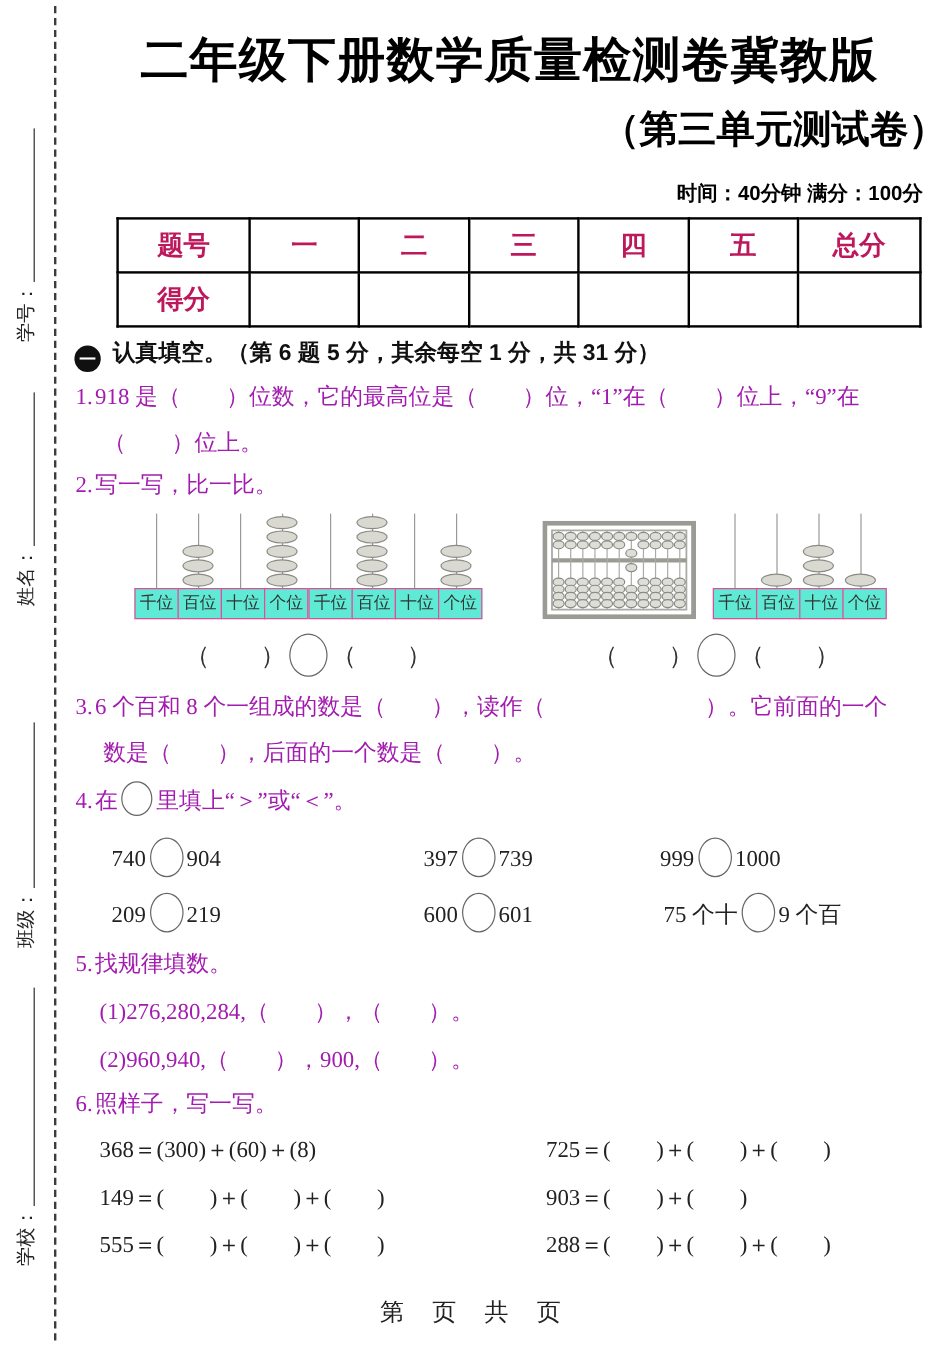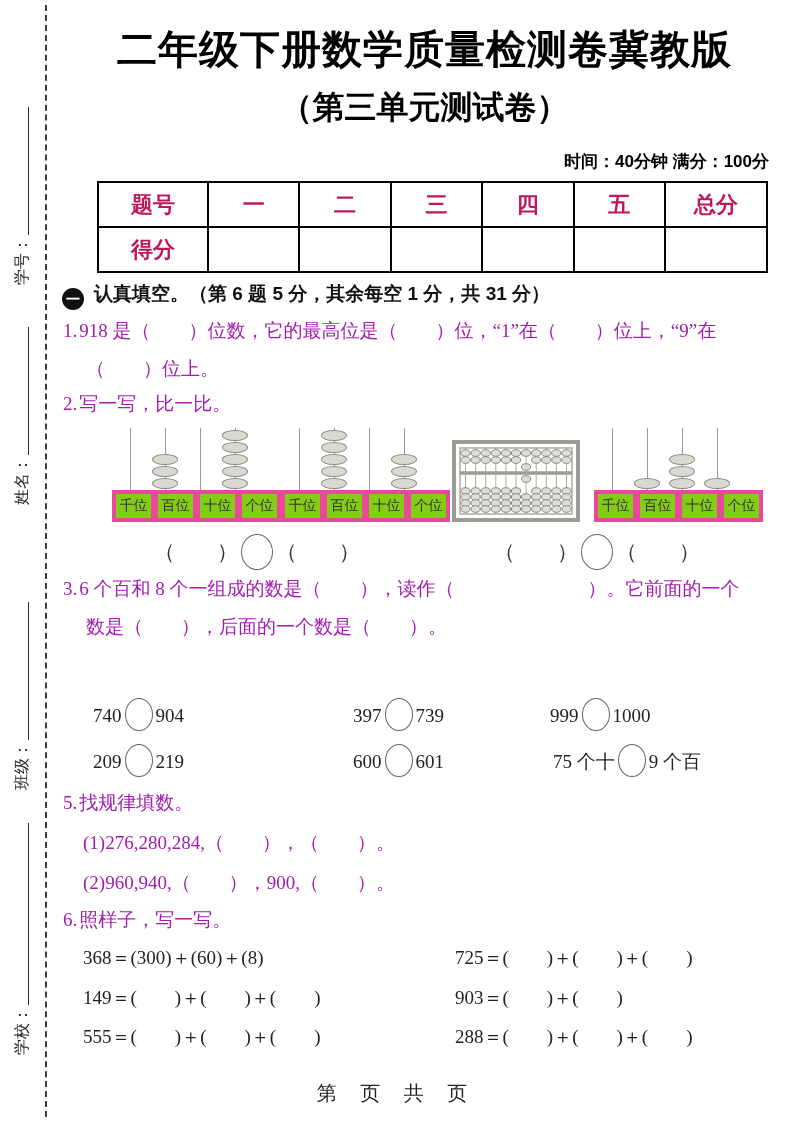"（第三单元测试卷）" .subtitle { text-align: center -> right }
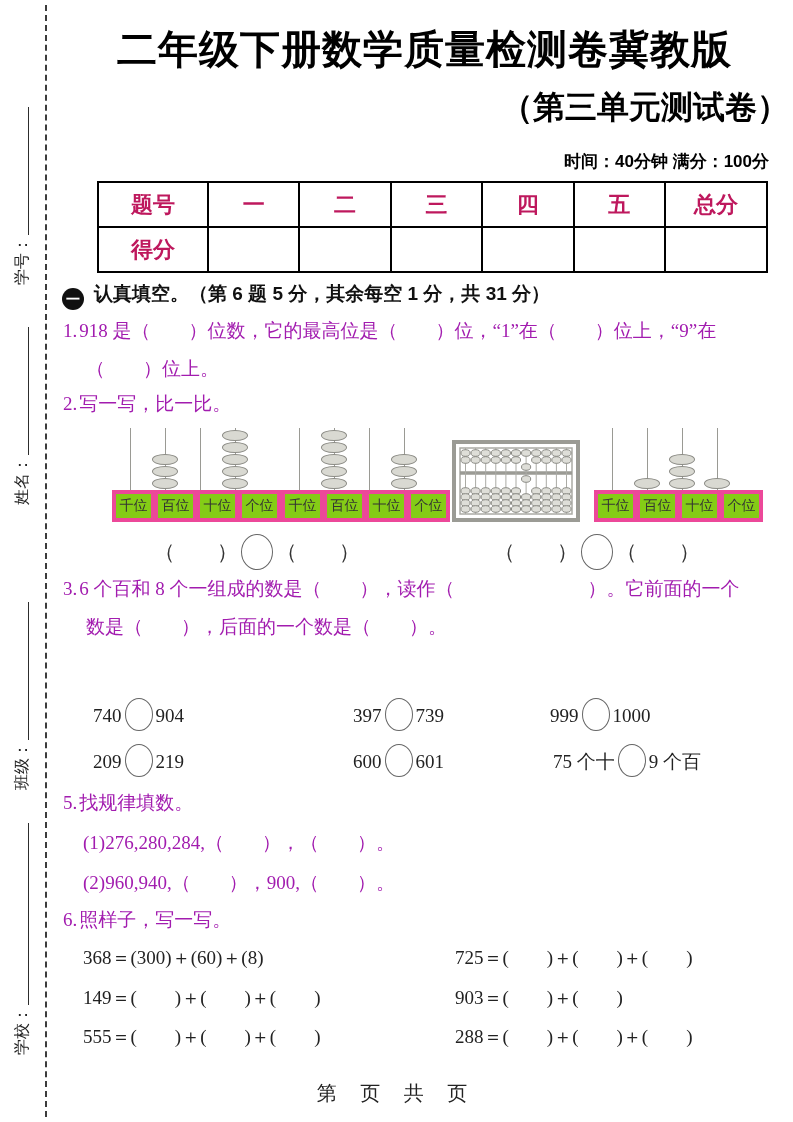"千位" .cell { background: #84cc16 -> #5eead4; border: 4px solid #ec4899 -> 1px solid #ec4899 }
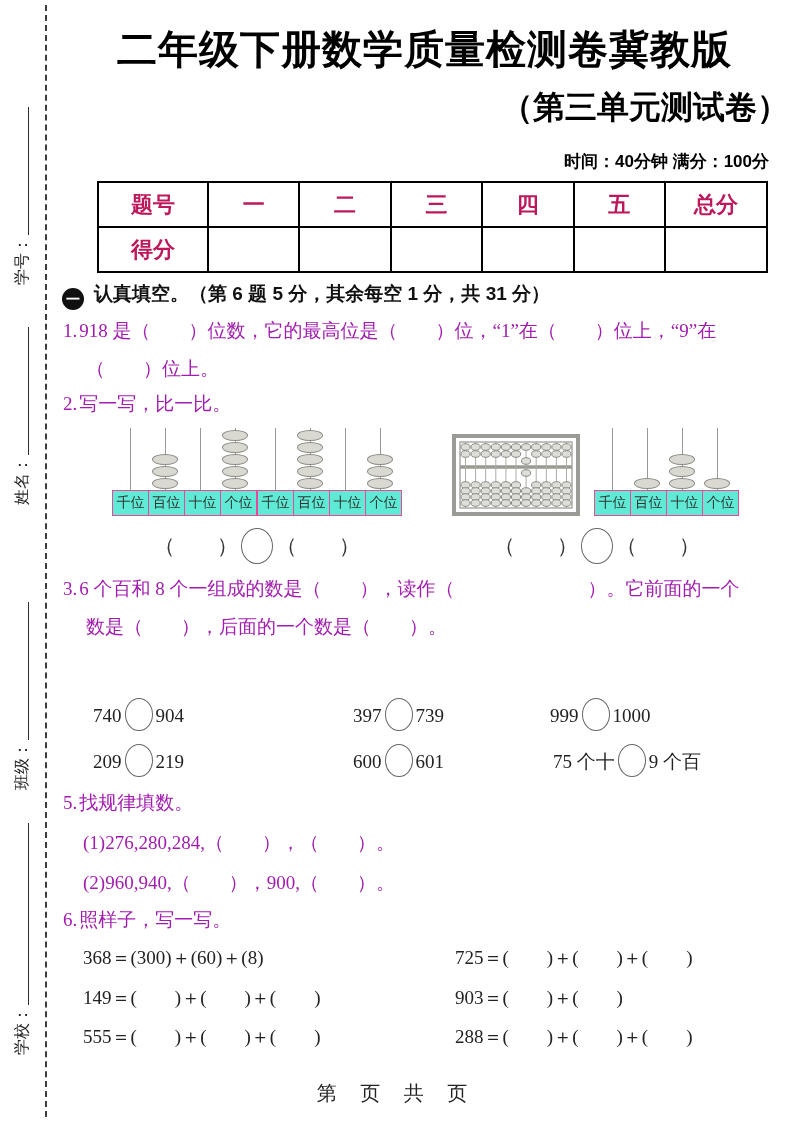"4.在 里填上“＞”或“＜”。" div.q-line { html: none -> <div> <span>4.</span><span>在</span><span></span><span>里填上“＞”或“＜”。</span> </div> }
